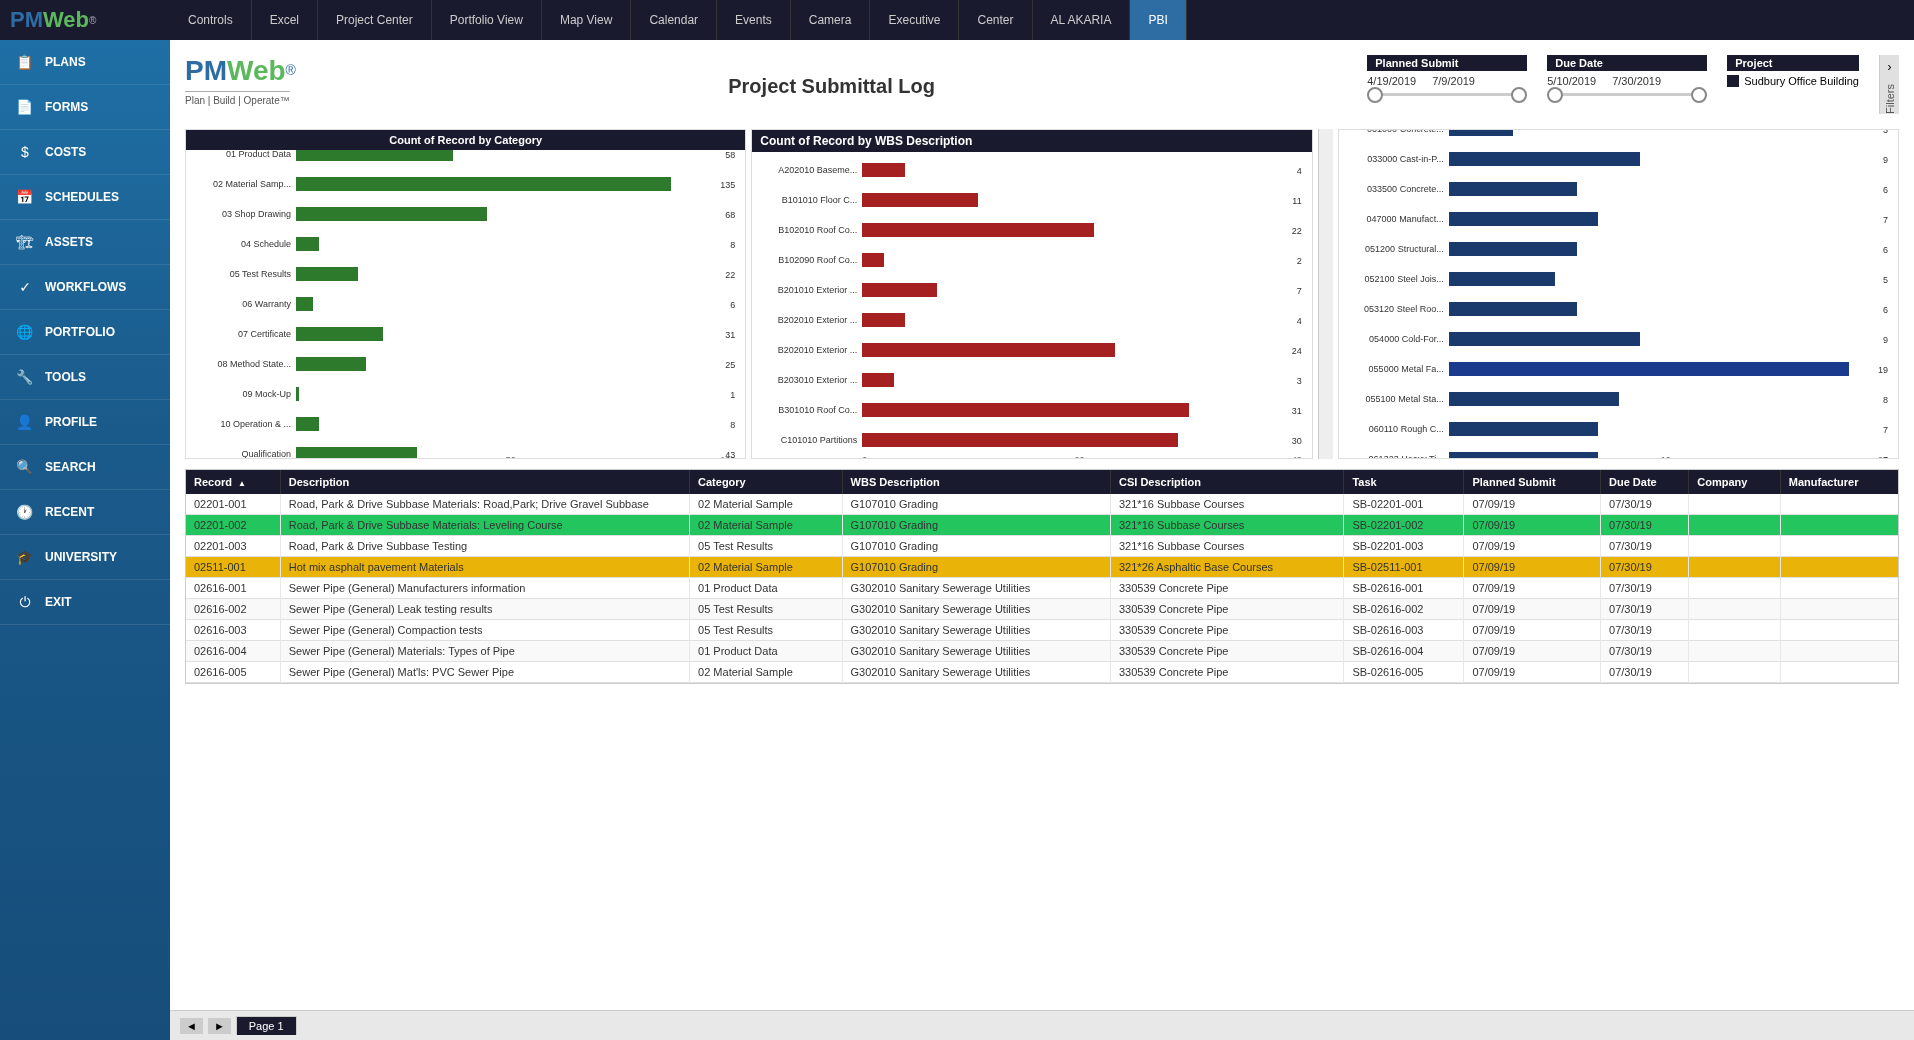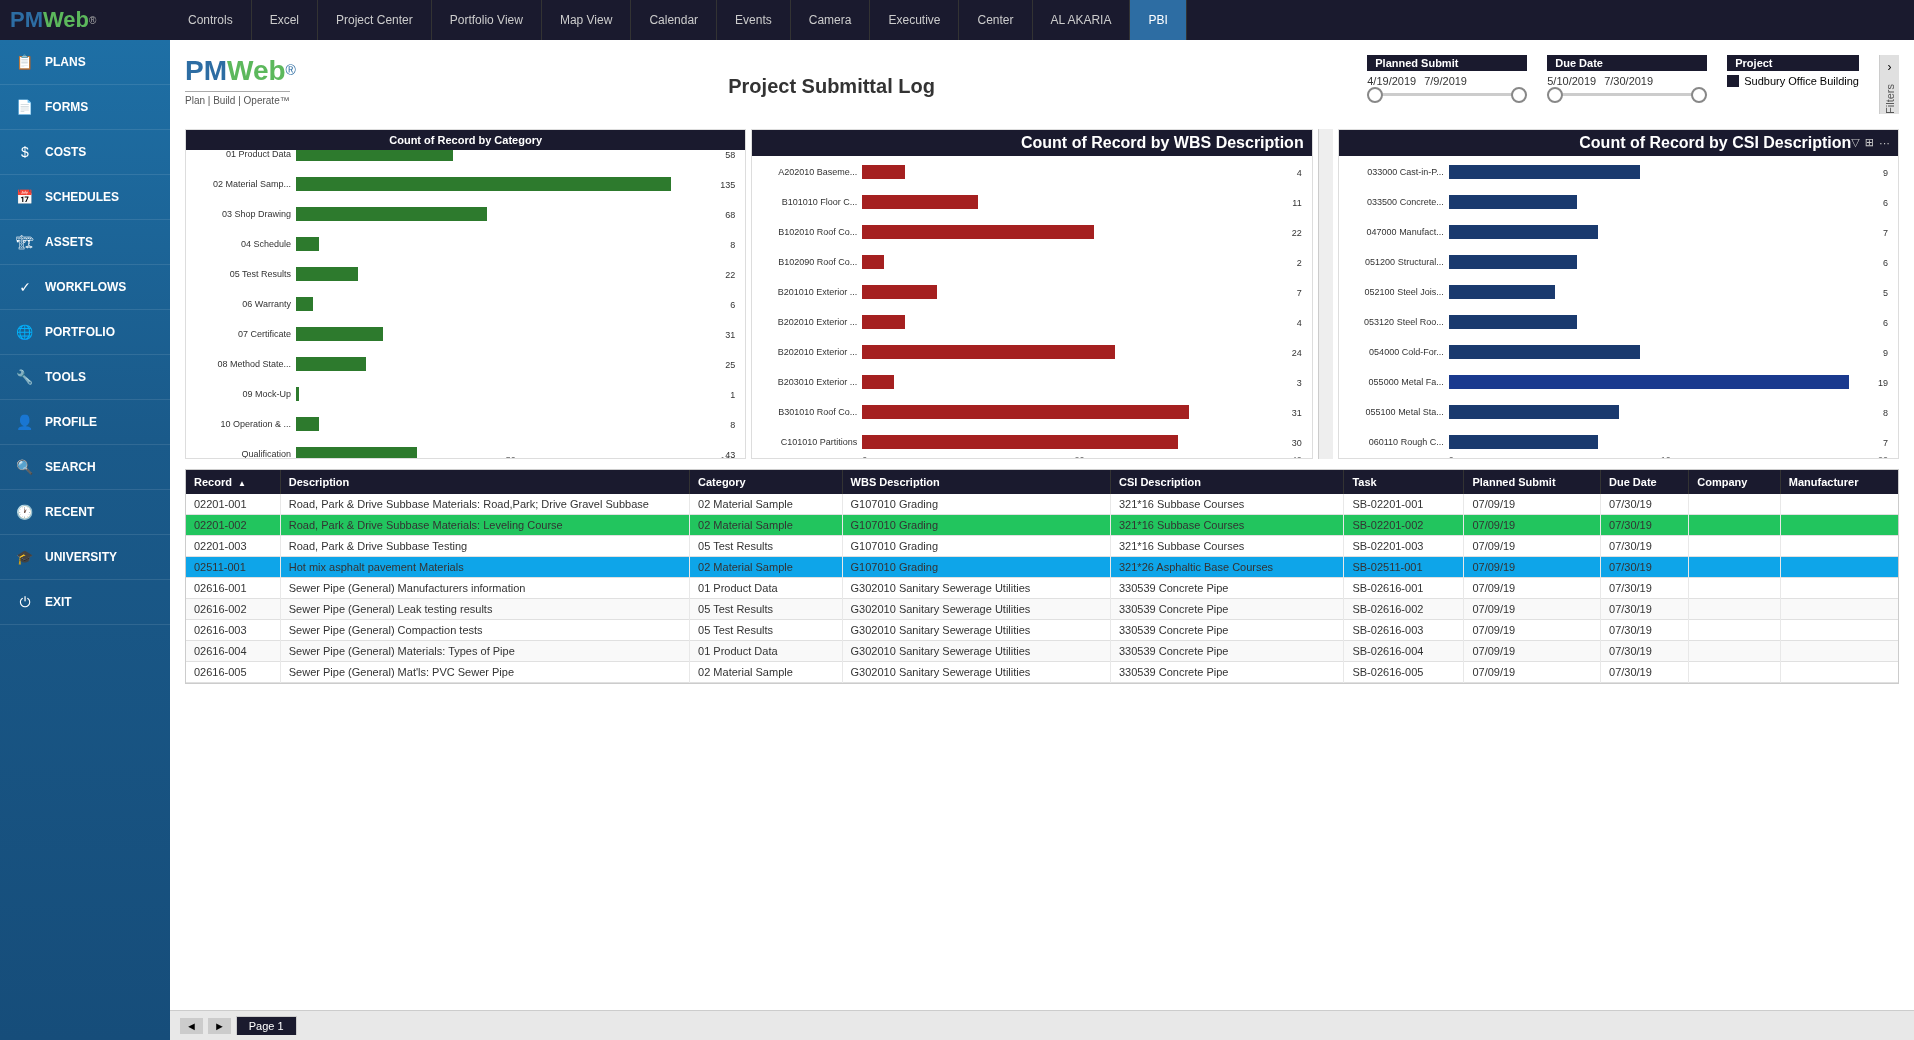"4/19/2019" .filter-dates { gap: 8px -> 16px }
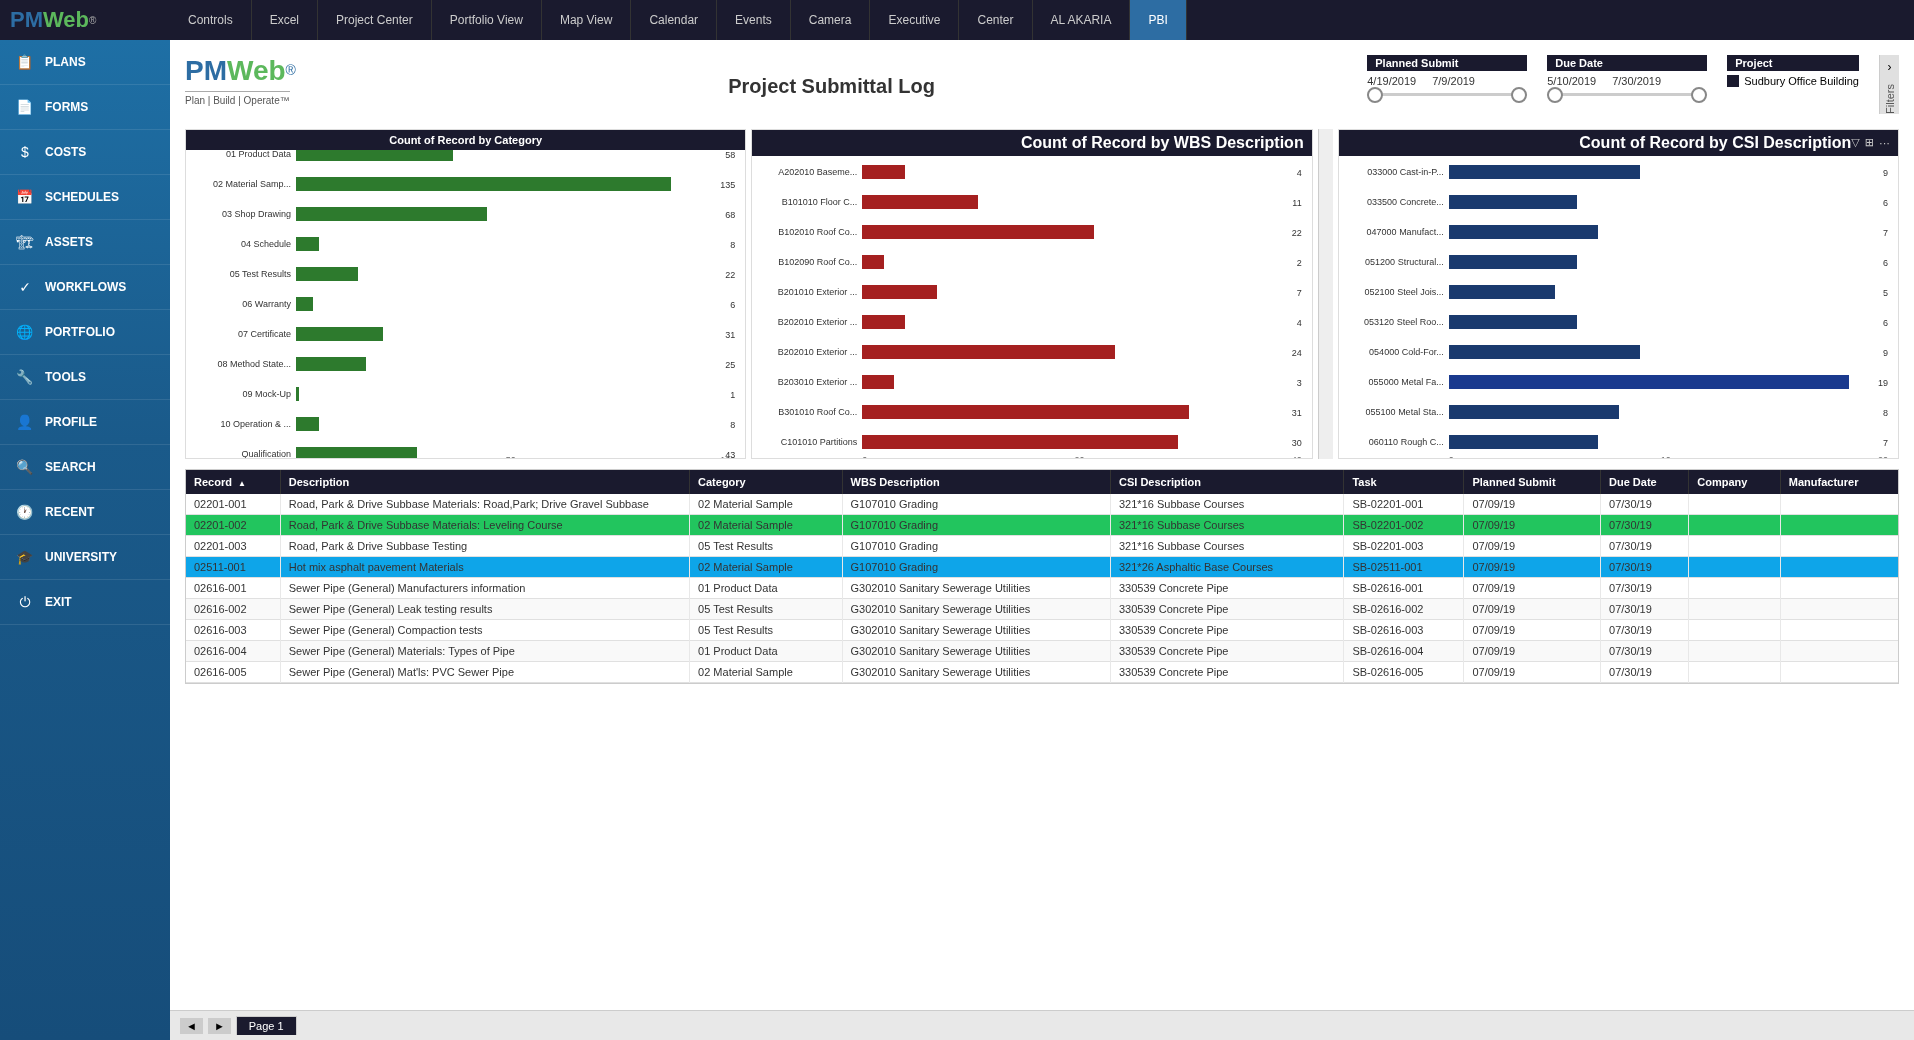"Count of Record by WBS" .chart-header-title { font-size: 16px -> 12px; text-align: right -> left }
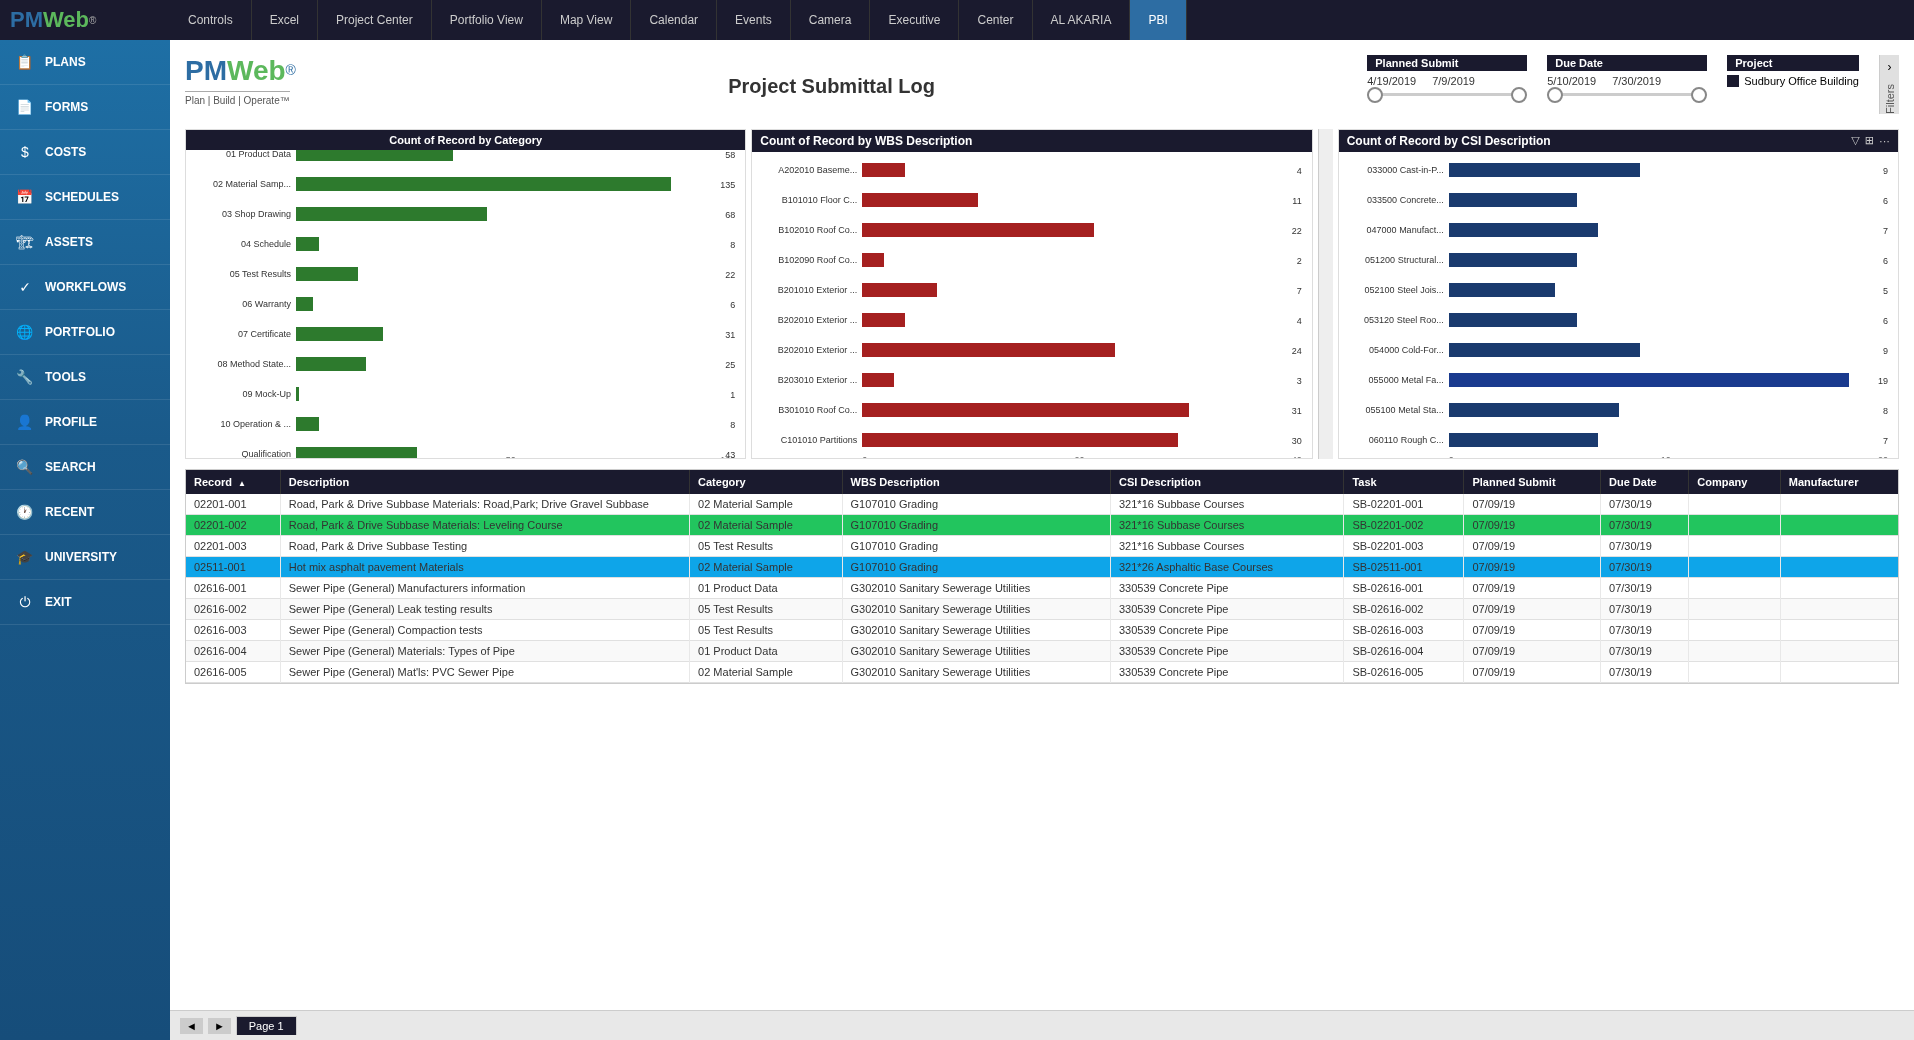"Count of Record by CSI" div.chart-header { html: <div> <div>Count of Record by CSI Description</div> <div> <span>▽</span> <span>⊞</span> <span>···</span> </div> </div> -> none }
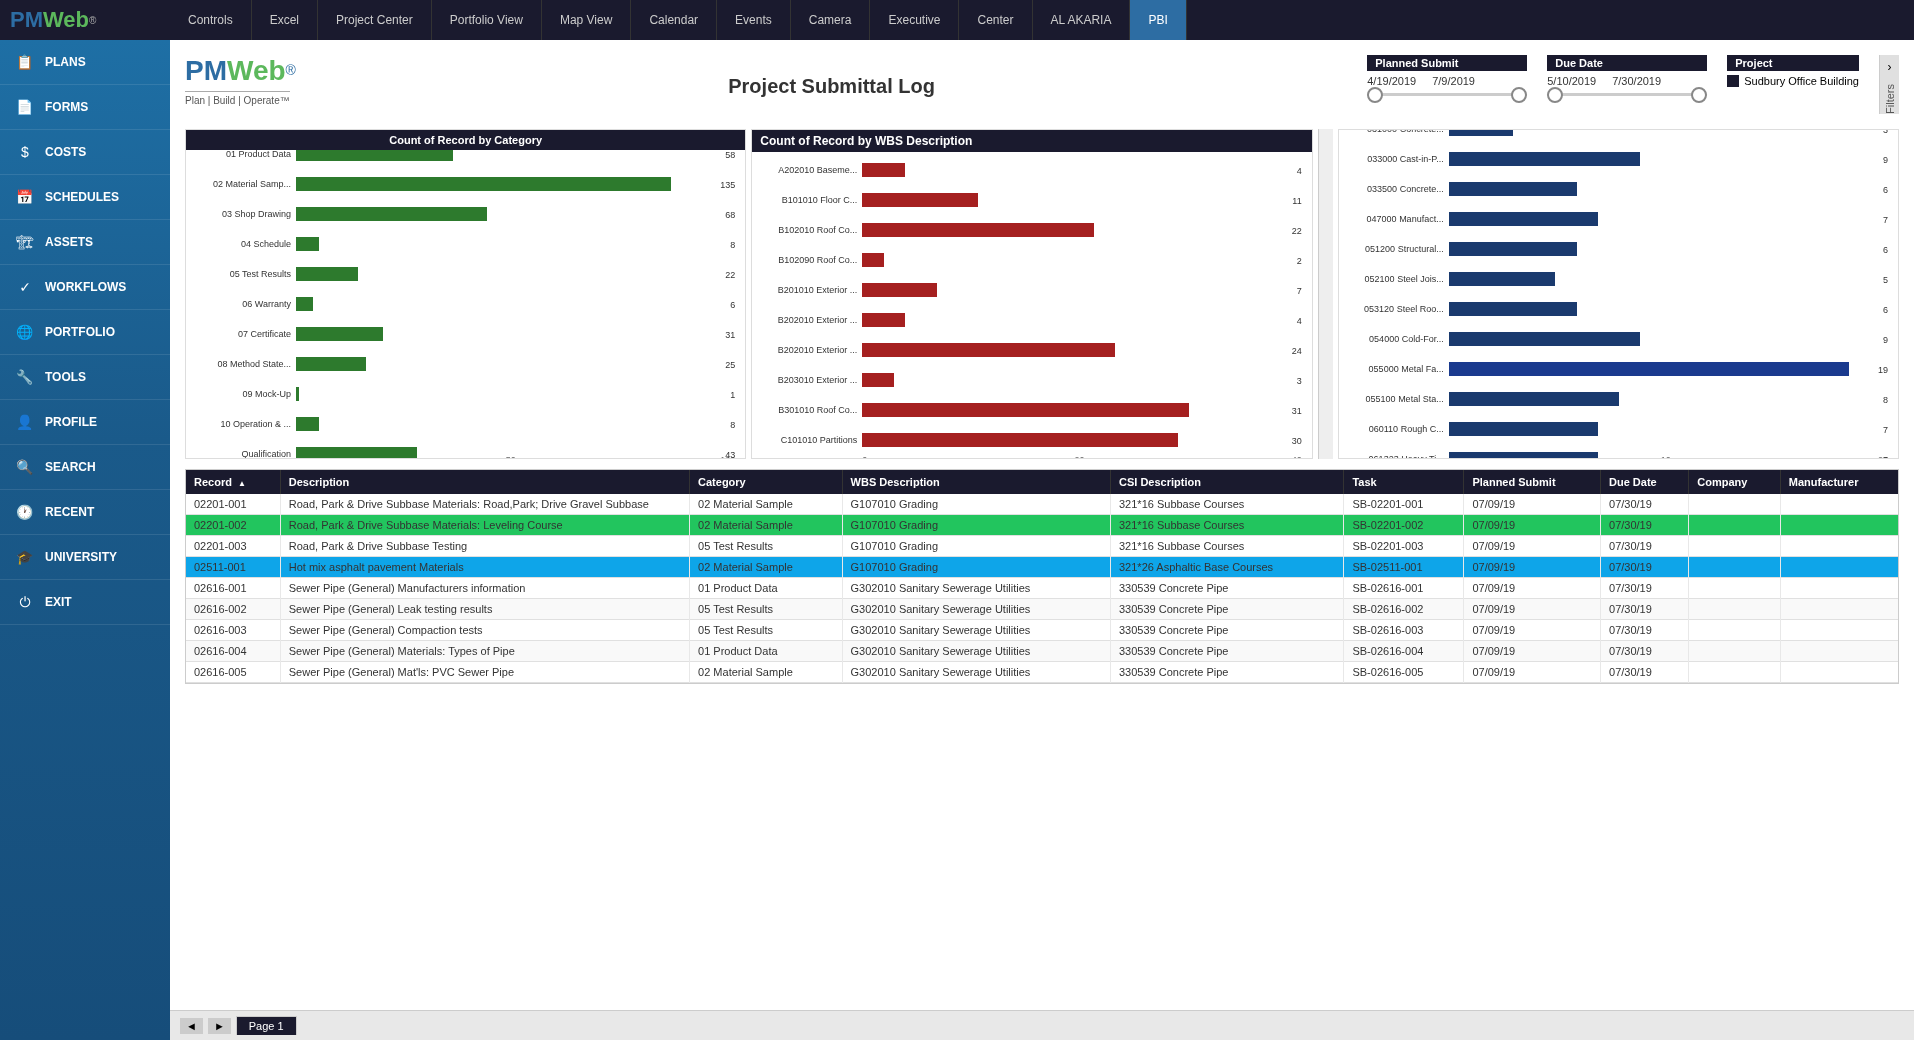"02511-001" tr { background: #0ea5e9 -> #eab308 }
